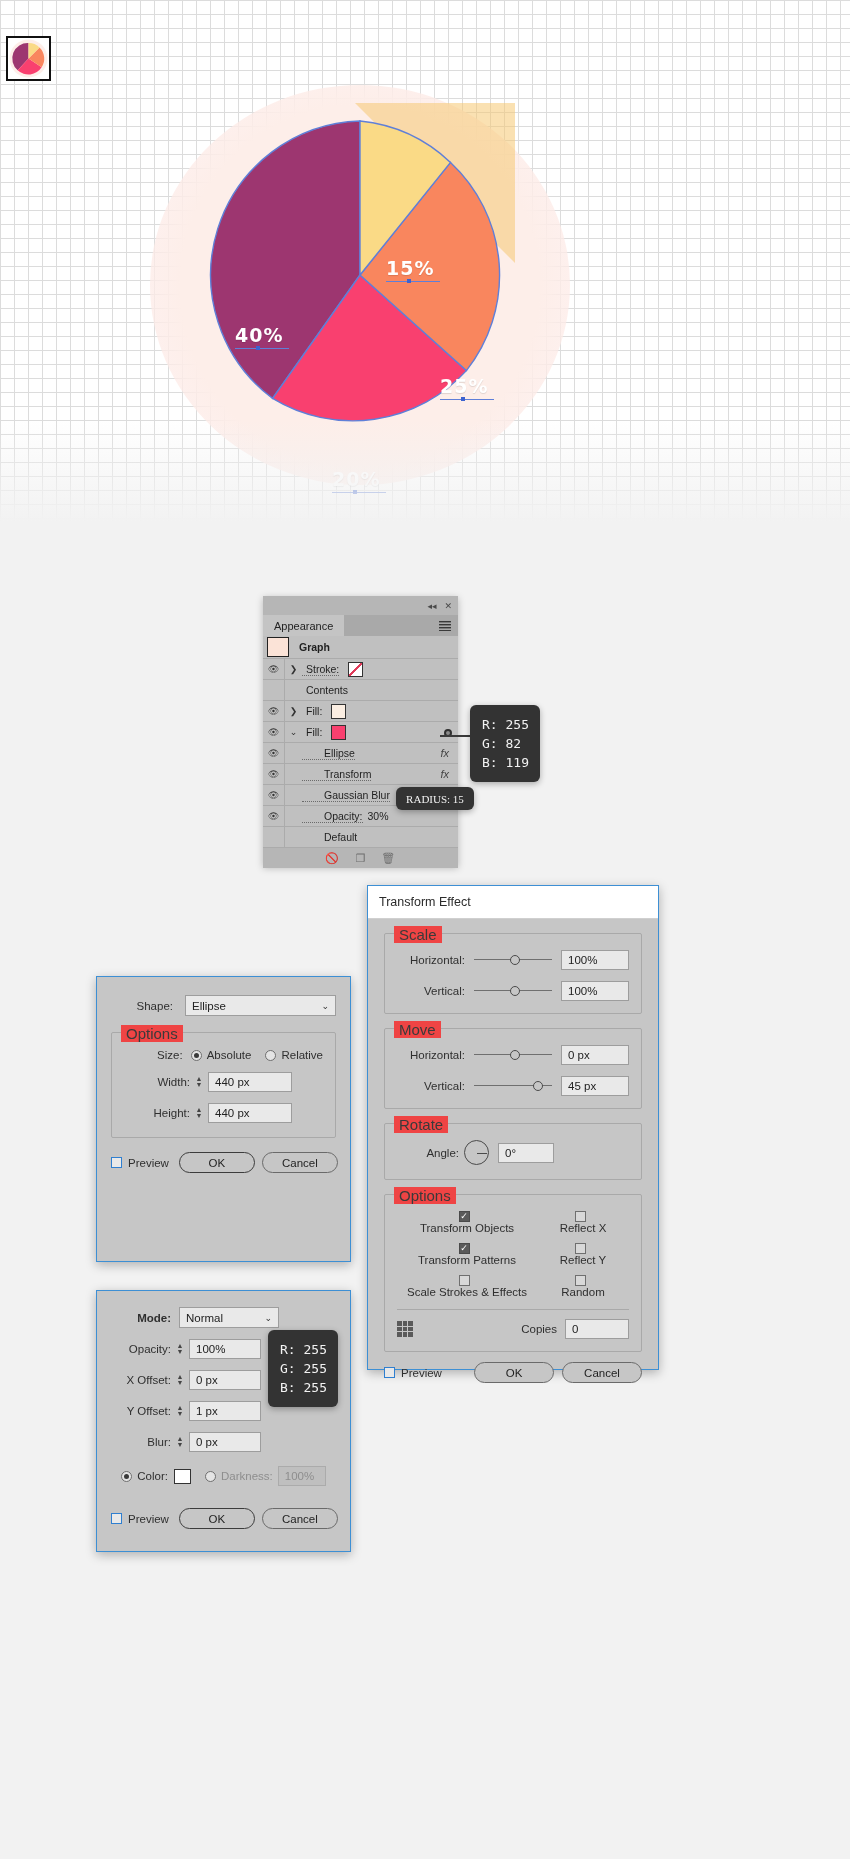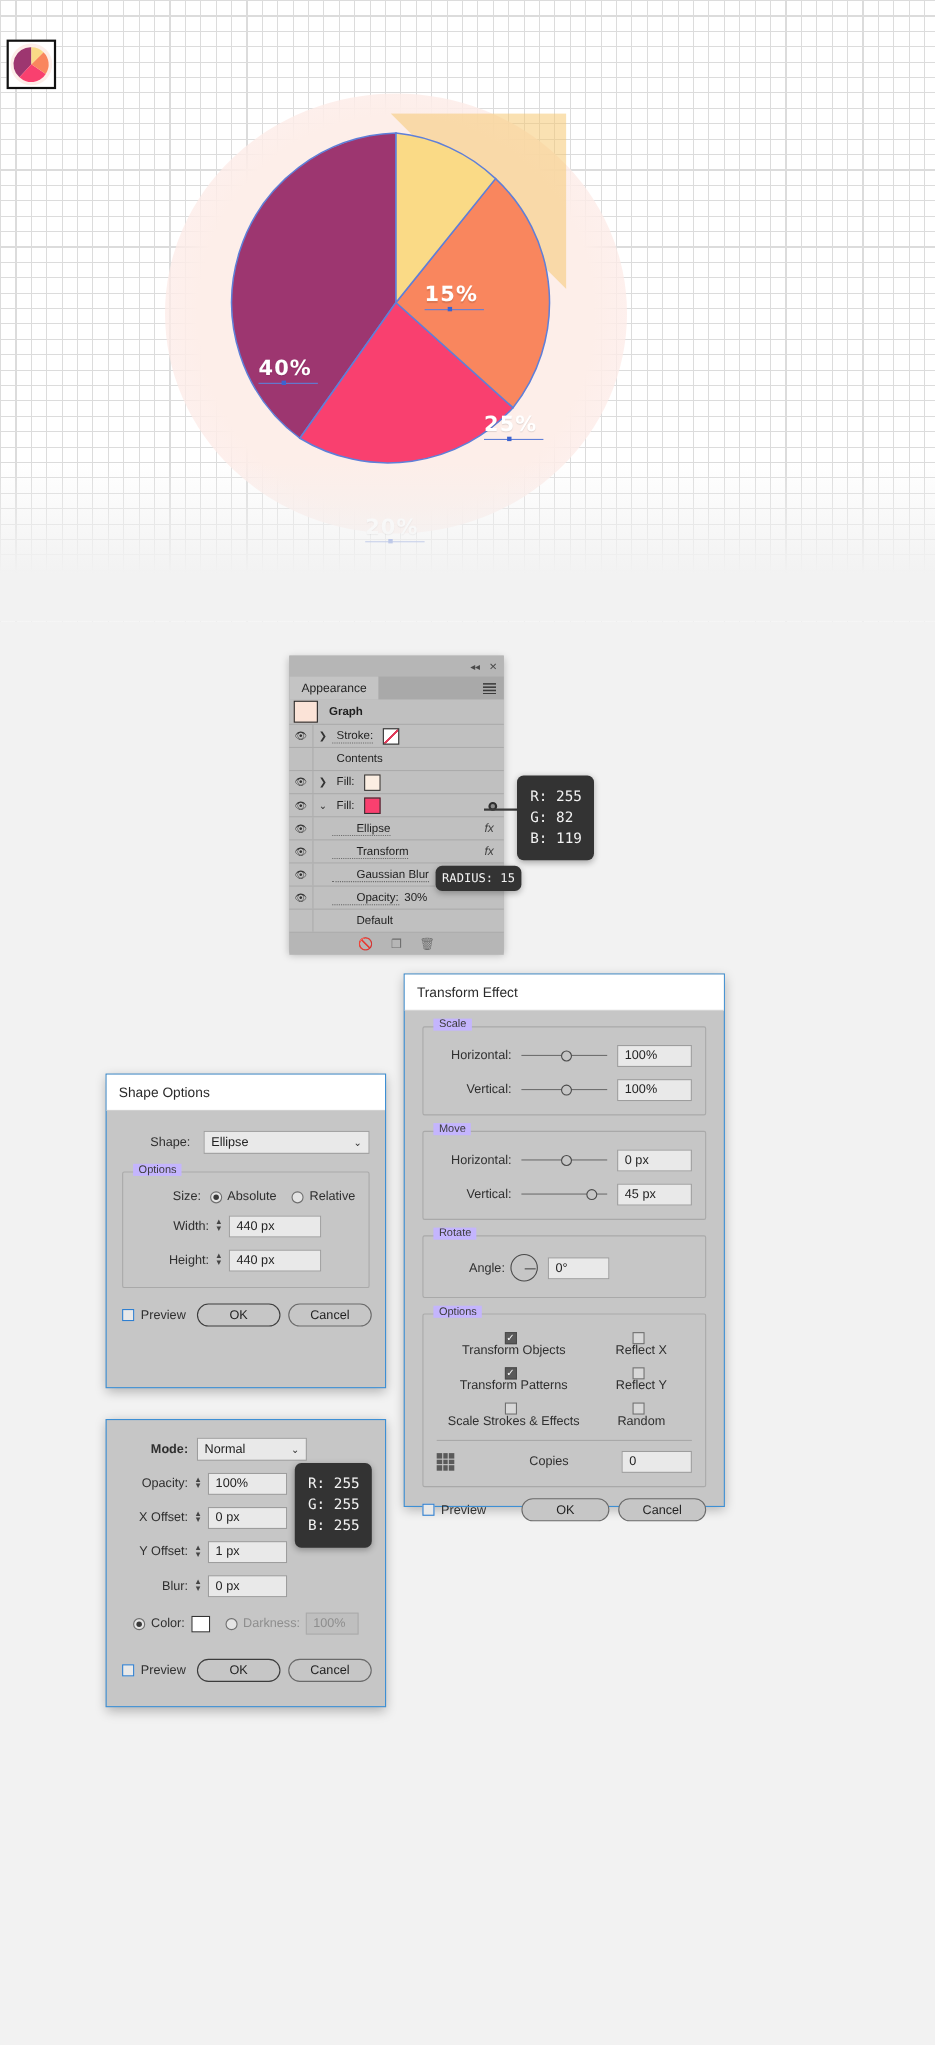"RADIUS: 15" div.tip { font-family: none -> Liberation Serif, serif }
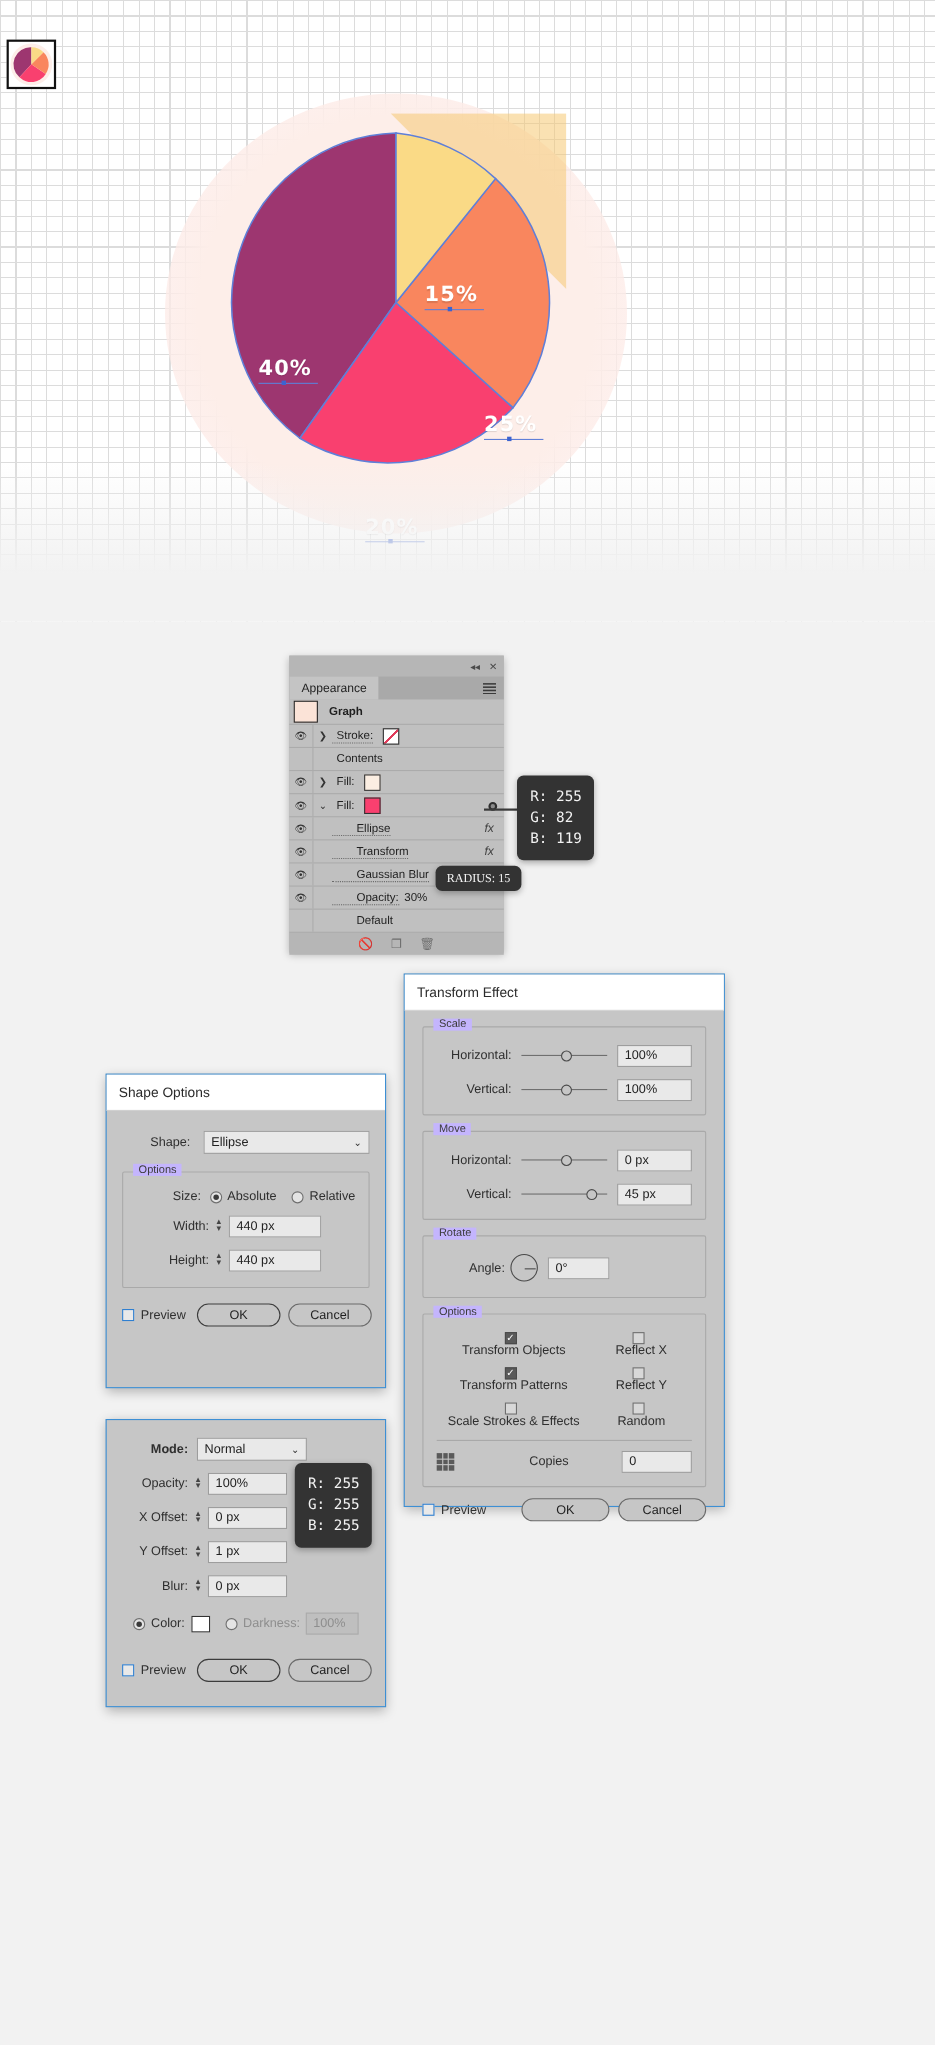"Scale" .group-title { background: #c4b5fd -> #ef4444; font-size: 10px -> 15px }
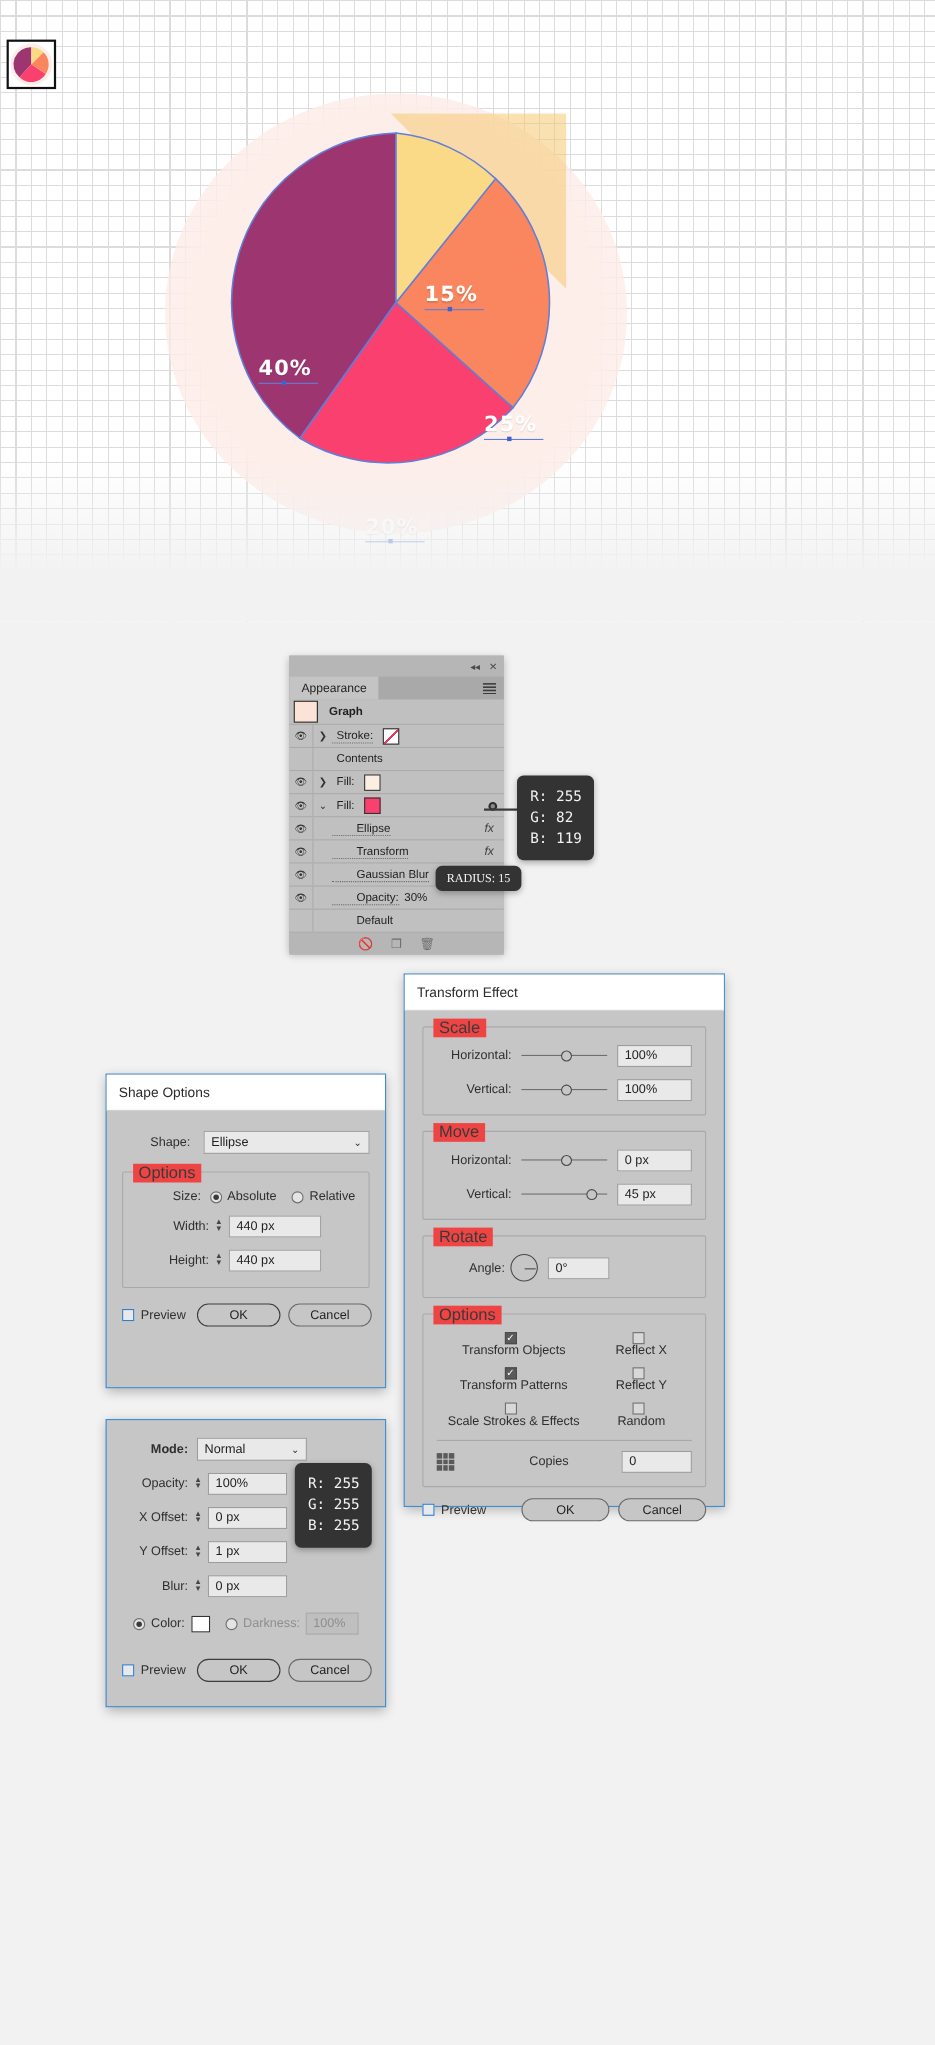"Shape Options" div.dlg-title { html: <div>Shape Options</div> -> none }
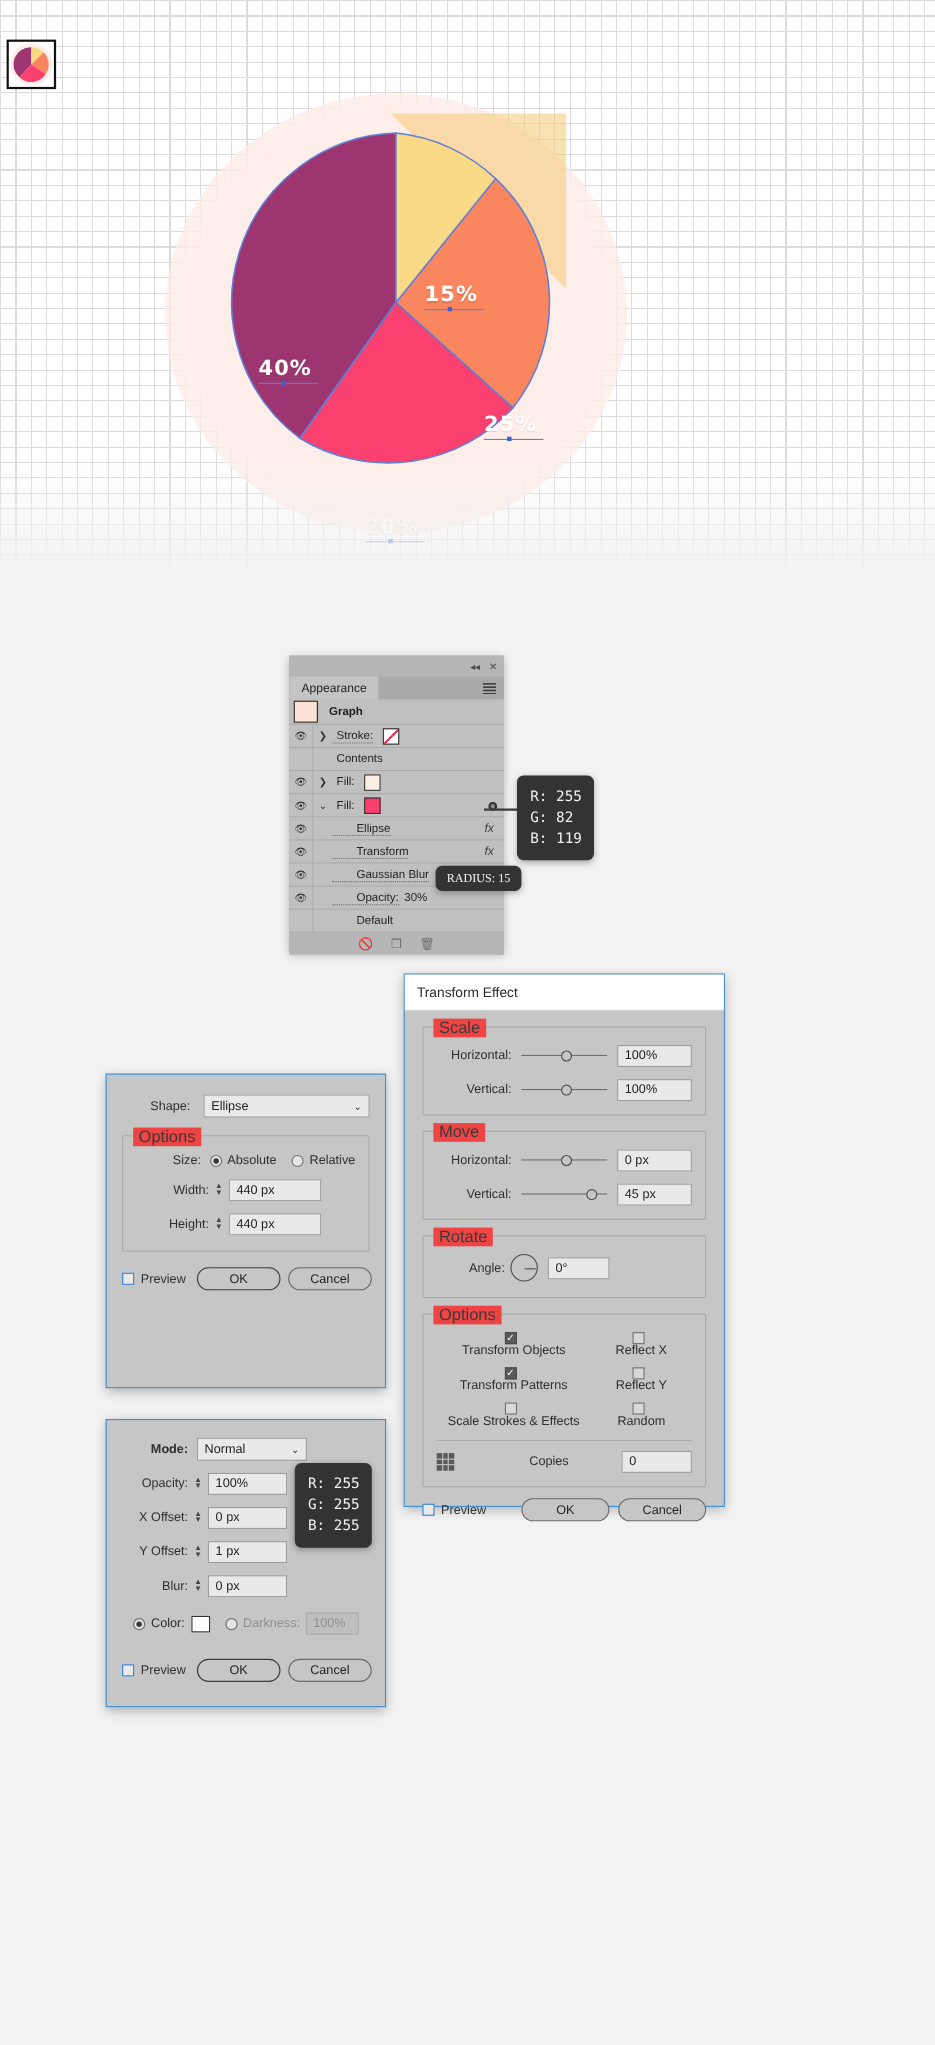"Copies" #tf-copies { gap: 40px -> none }
